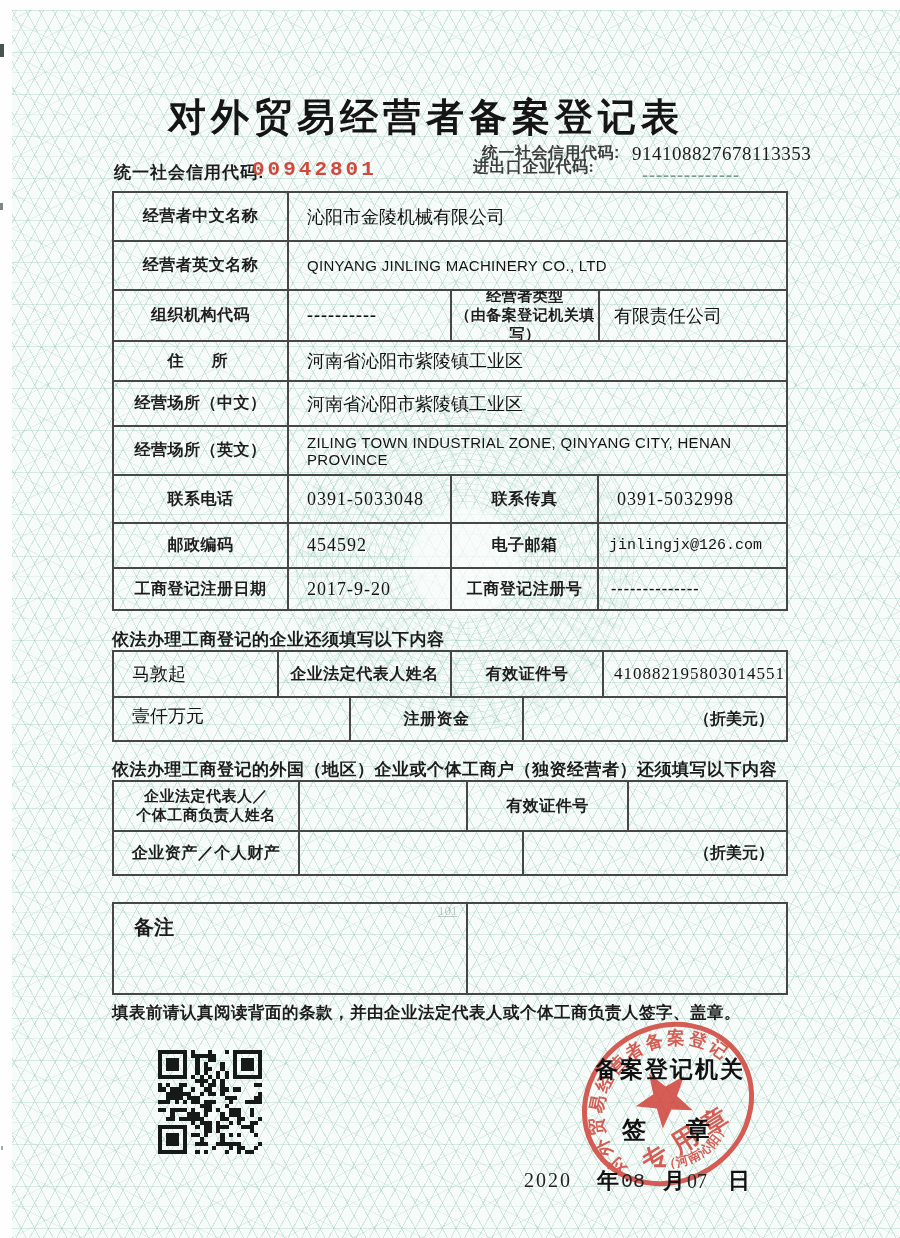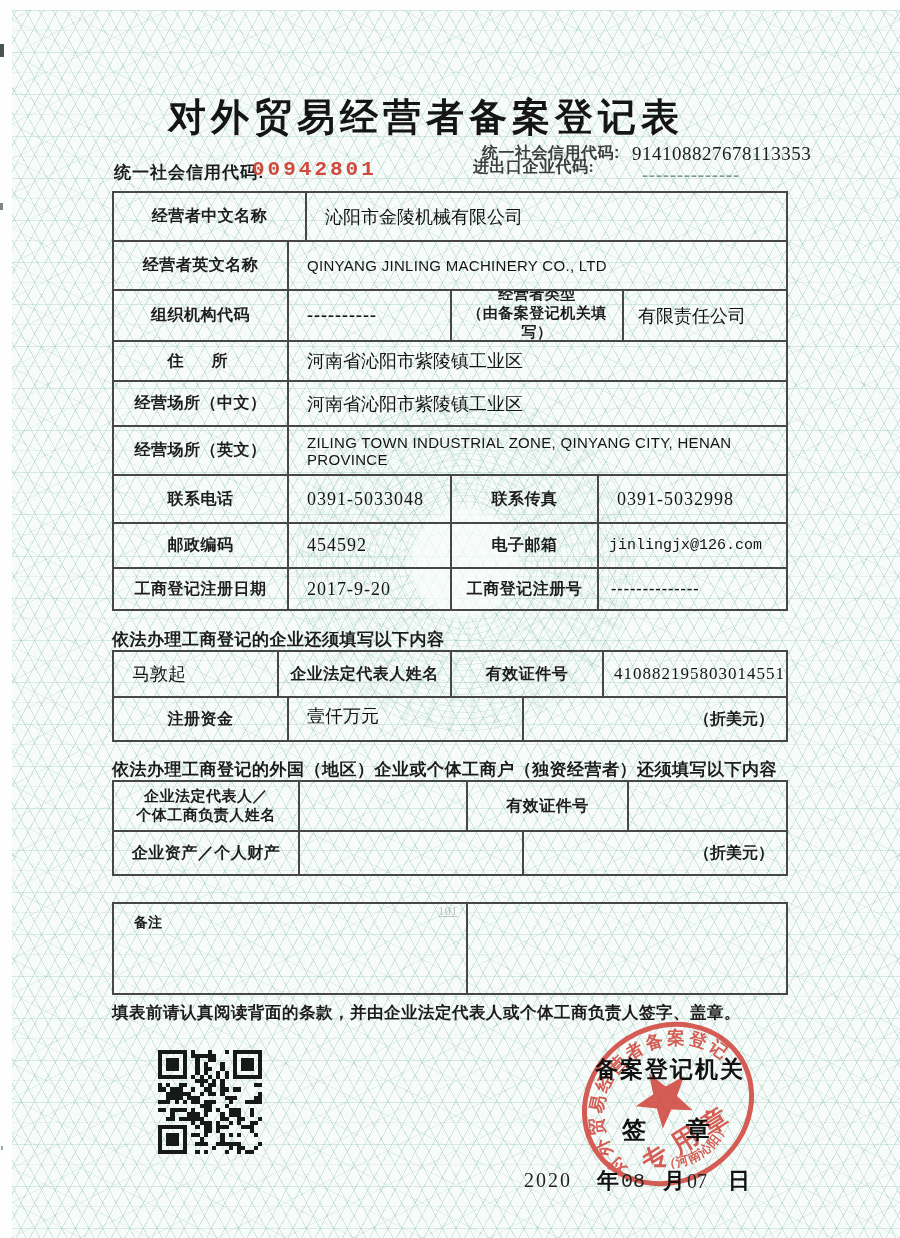"经营者中文名称" div.td { width: 191px -> 173px }
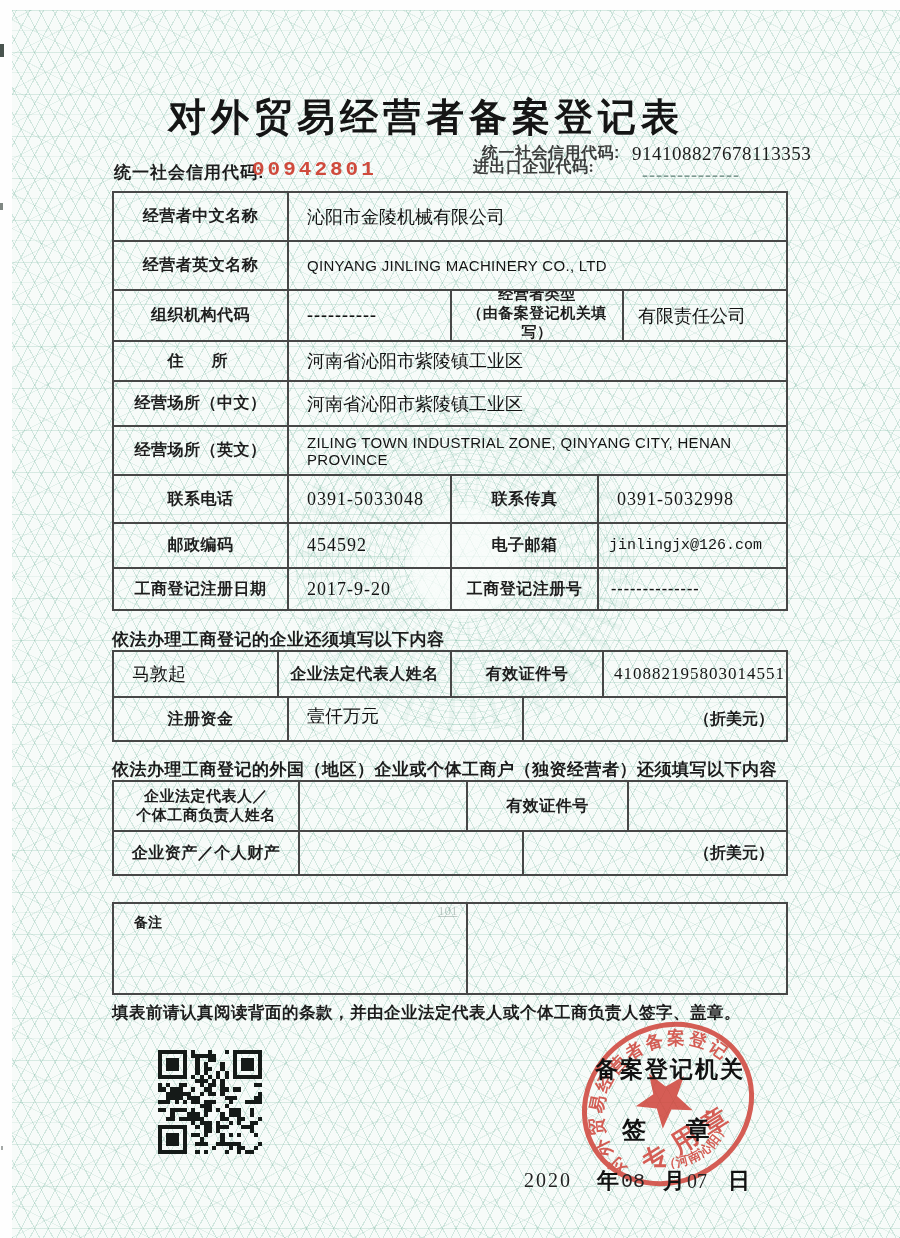"经营者类型" div.td { font-family: Liberation Mono, monospace -> none; width: 172px -> 148px }
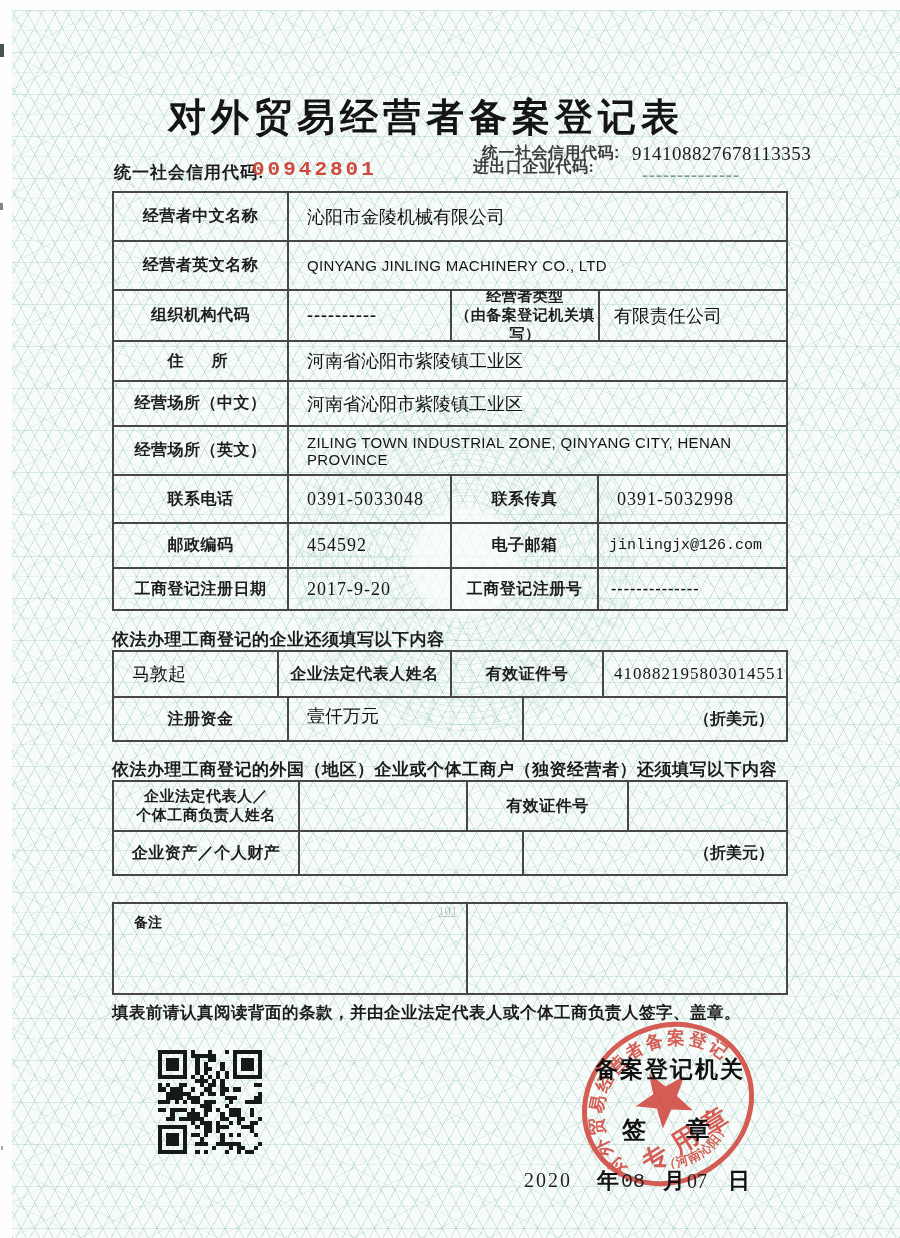"注册资金" div.td { order: before "壹仟万元" -> after "壹仟万元" }
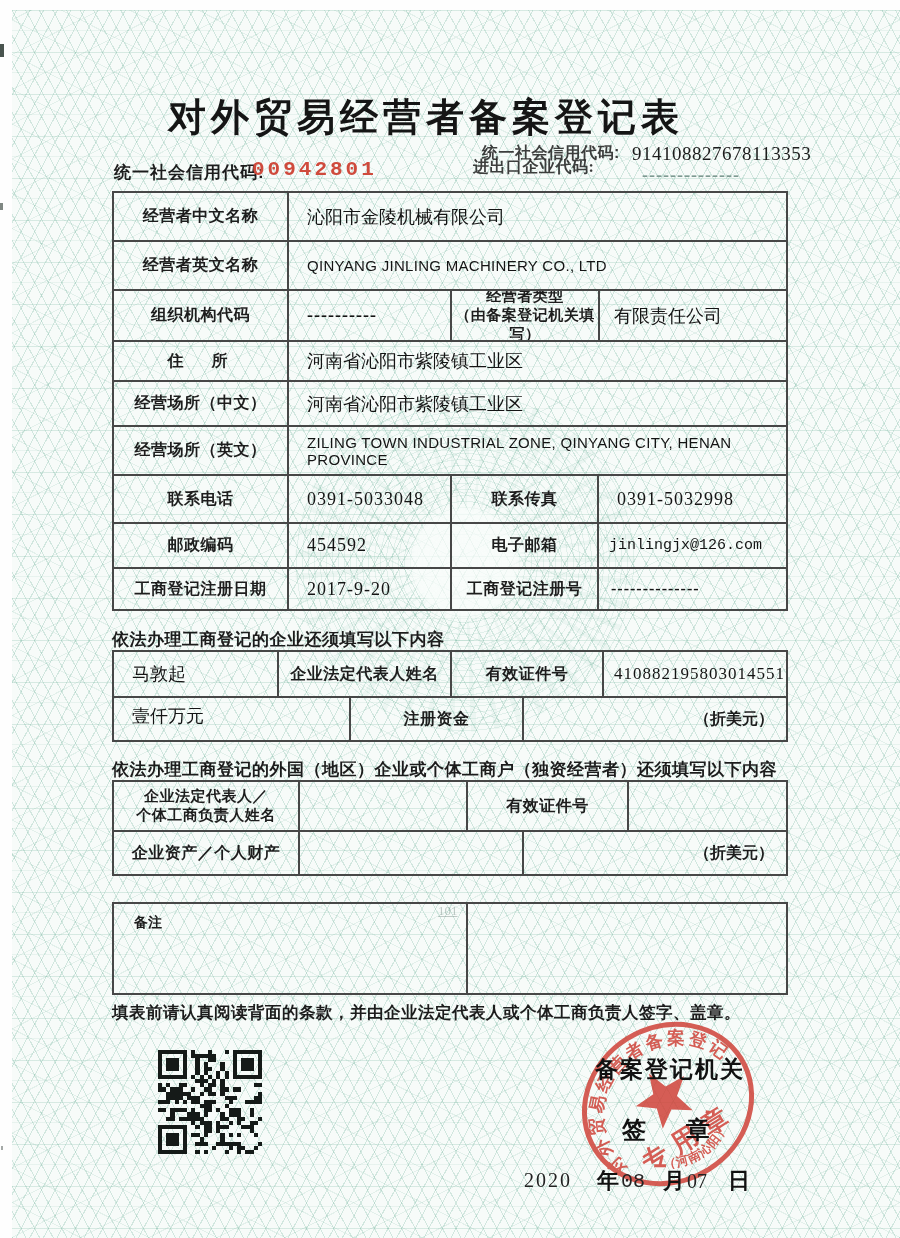"备注" .remarks-label { font-size: 14px -> 20px }
